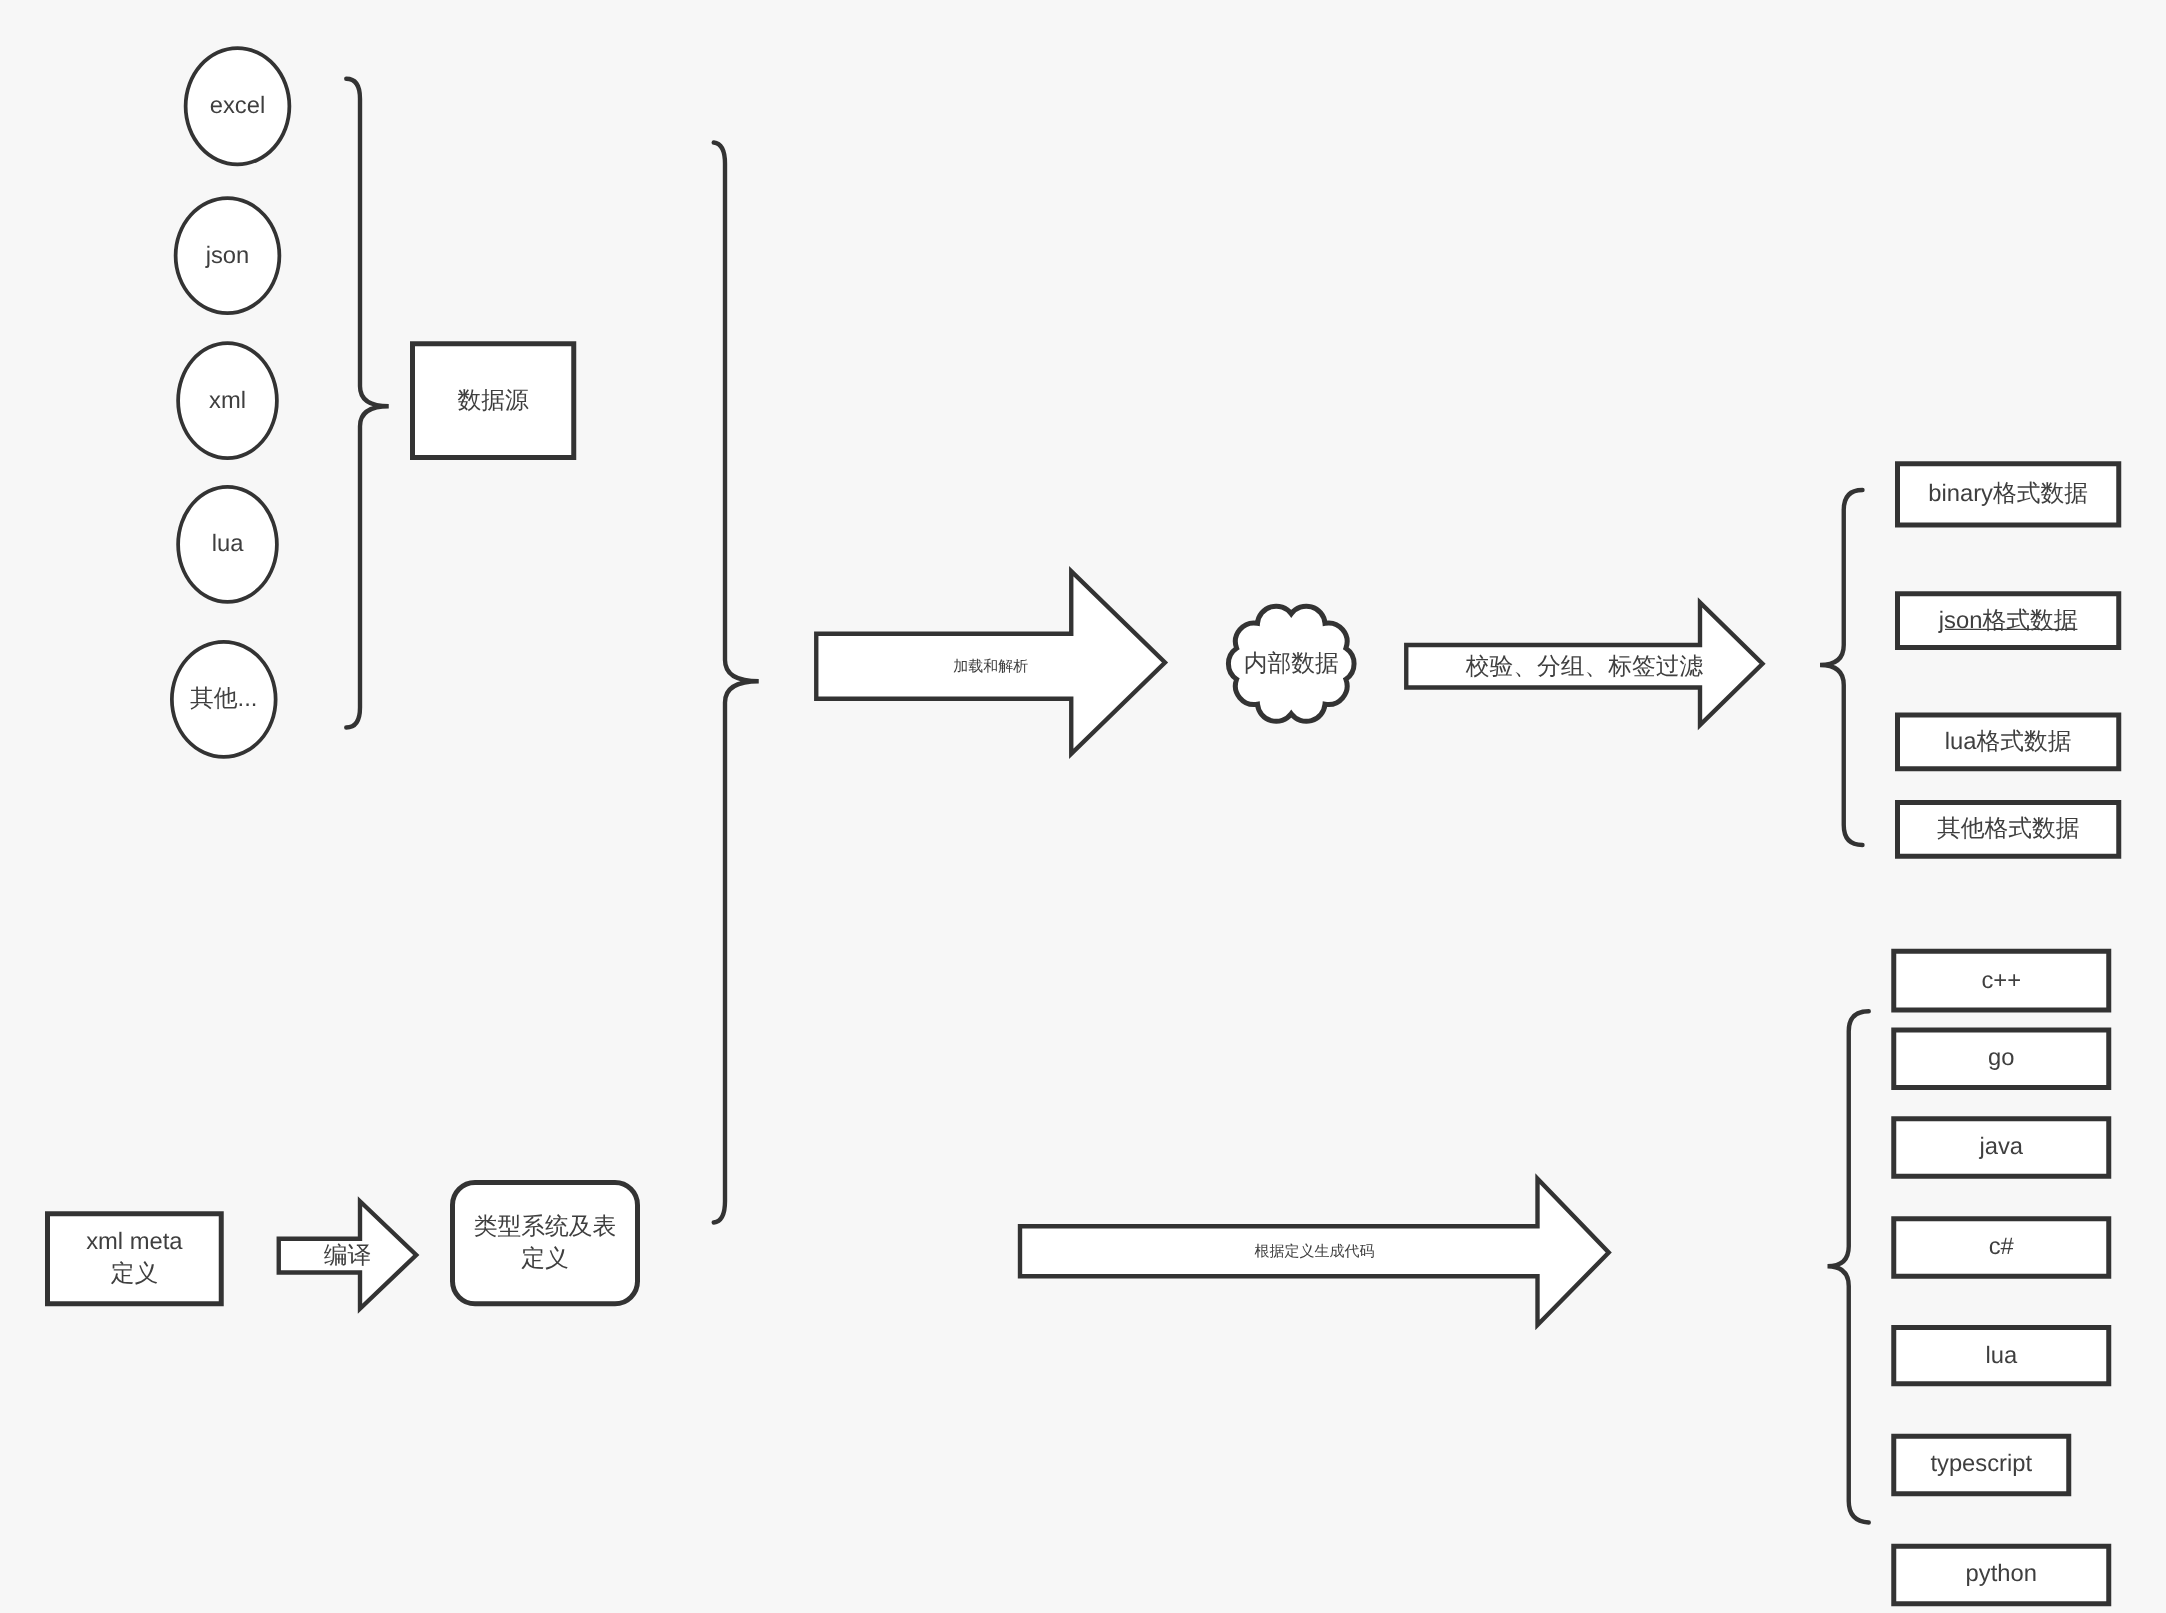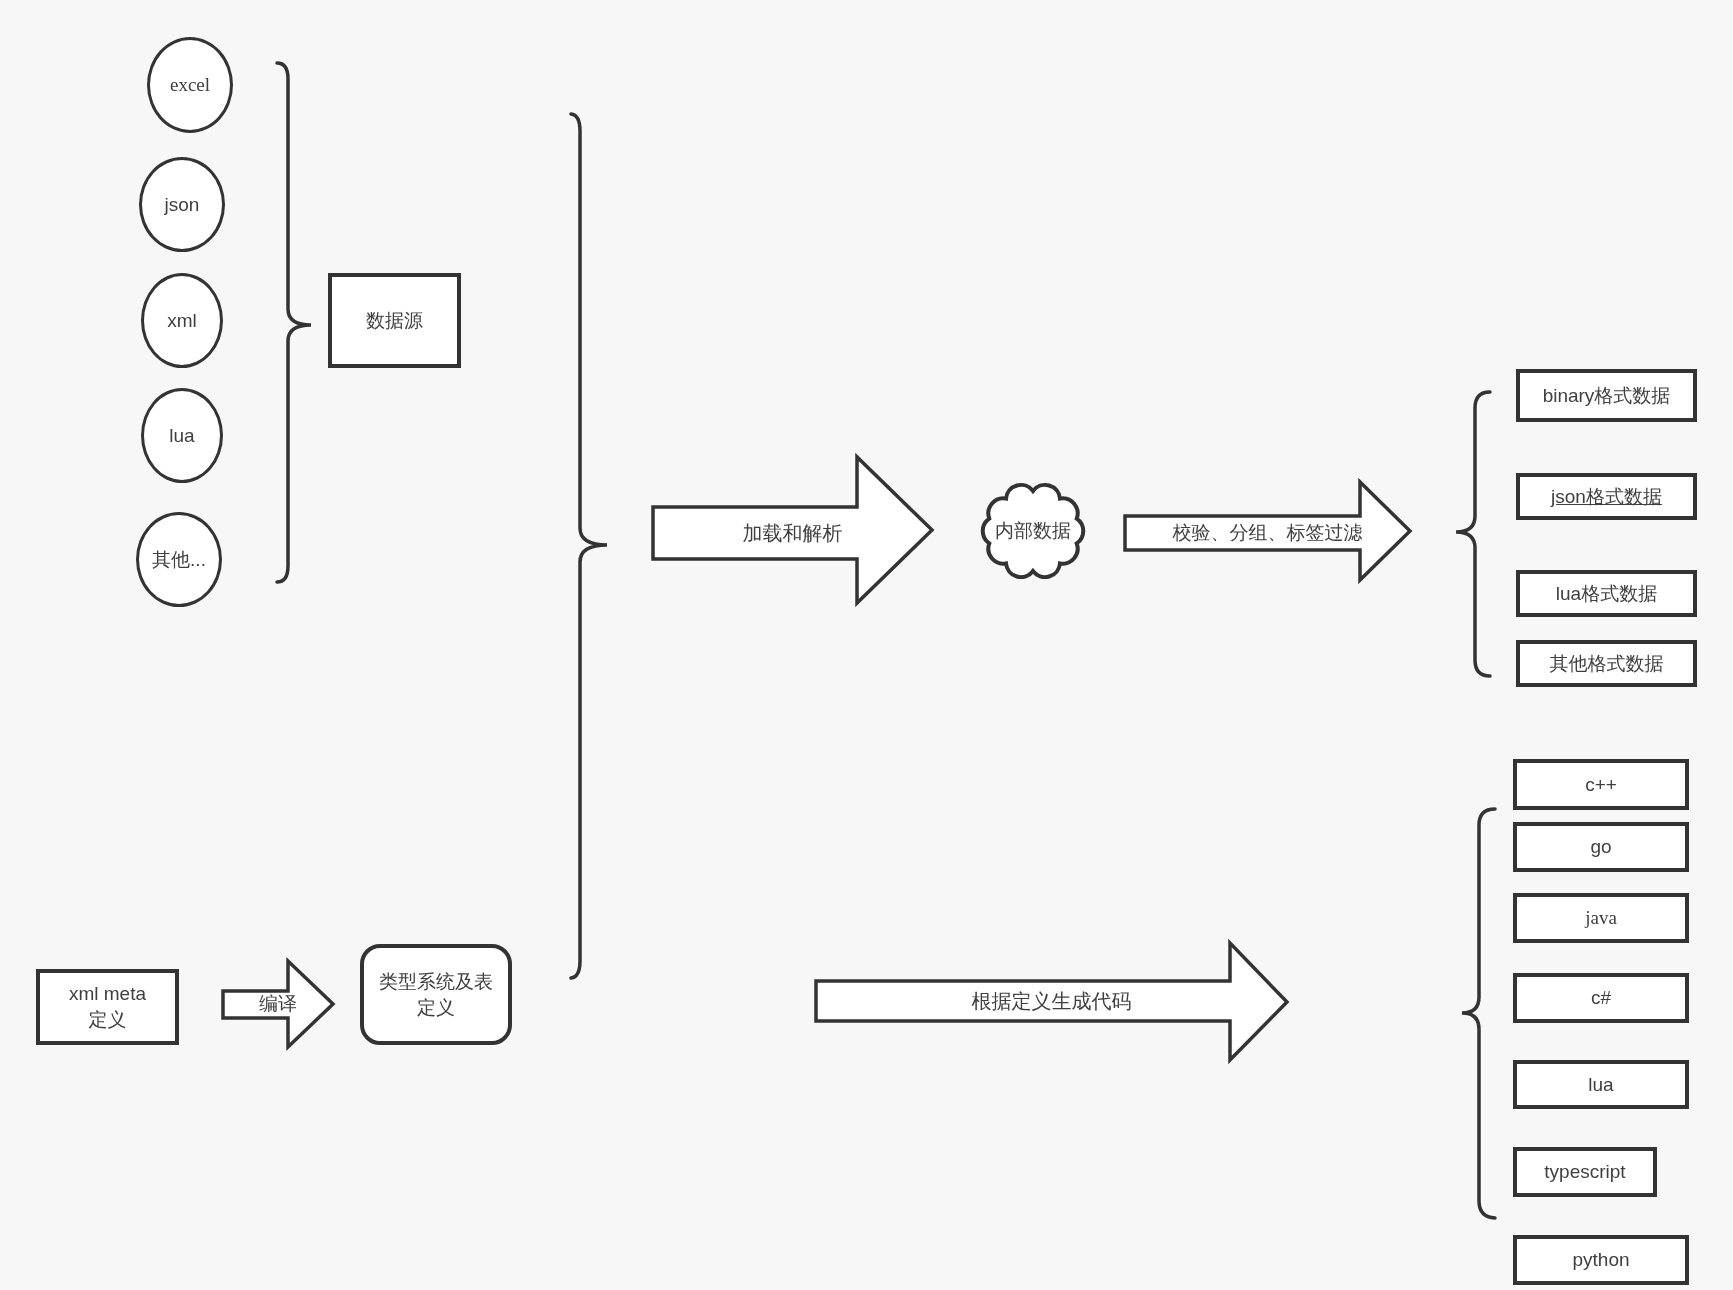"excel" div.node { font-family: Liberation Serif, serif -> none }
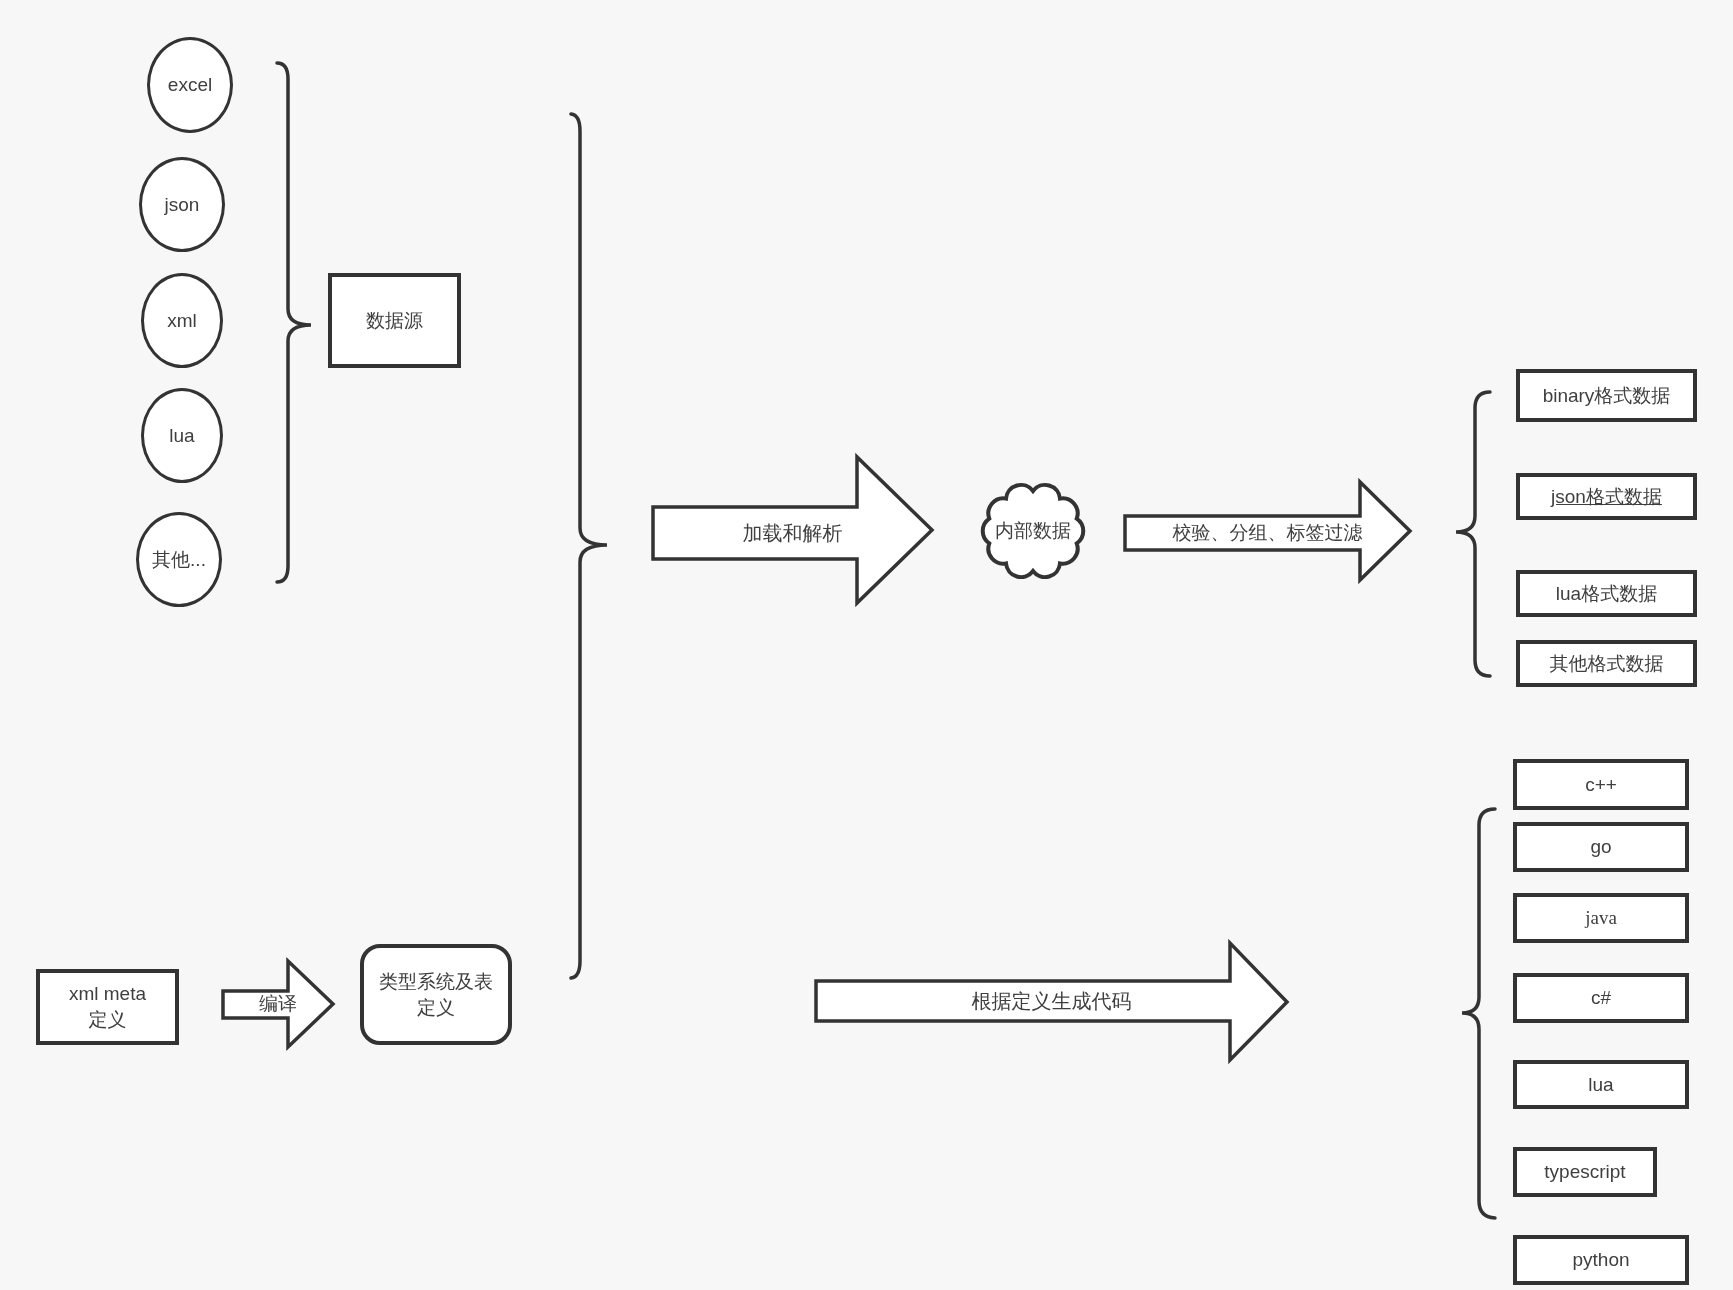"加载和解析" .arrow-label { font-size: 20px -> 12px }
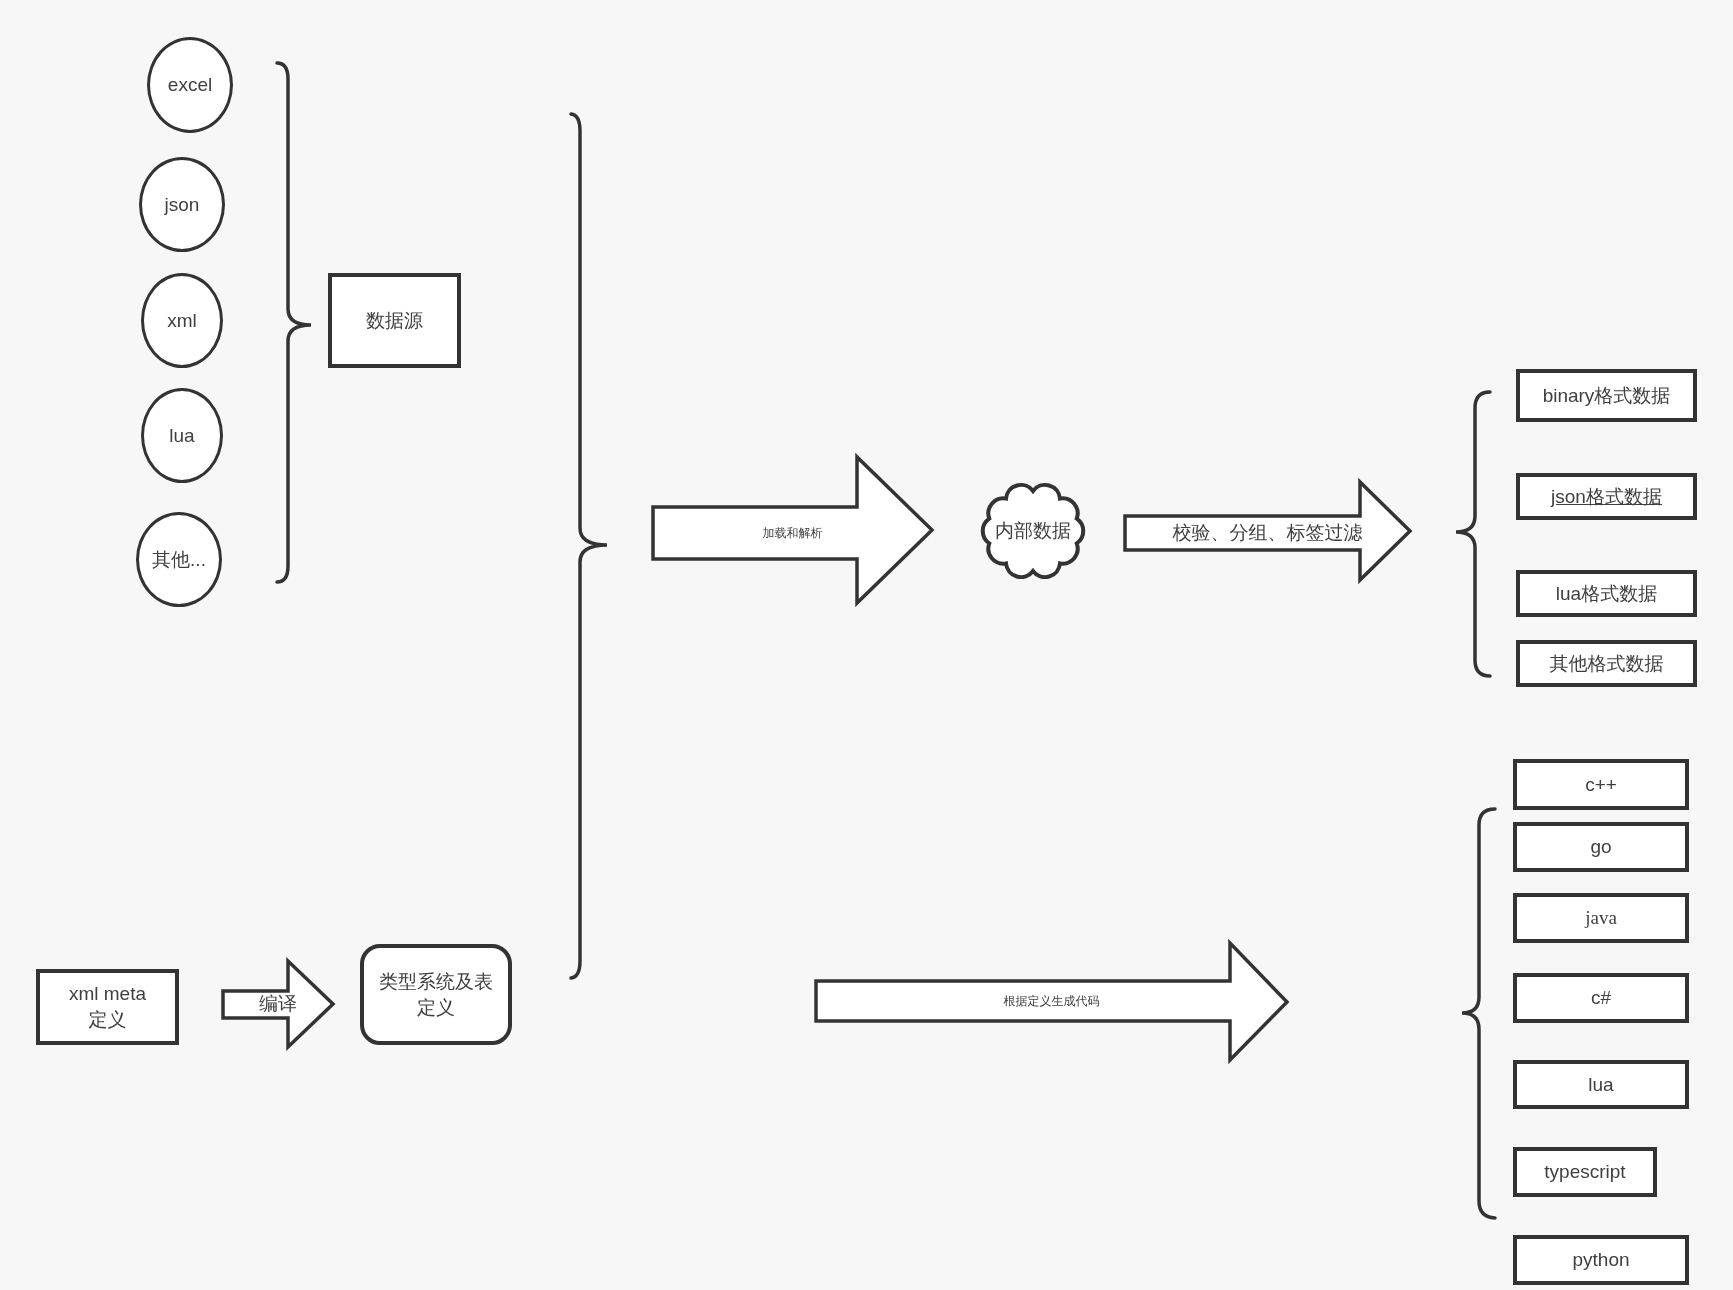"java" div.node { font-family: Liberation Serif, serif -> none }
